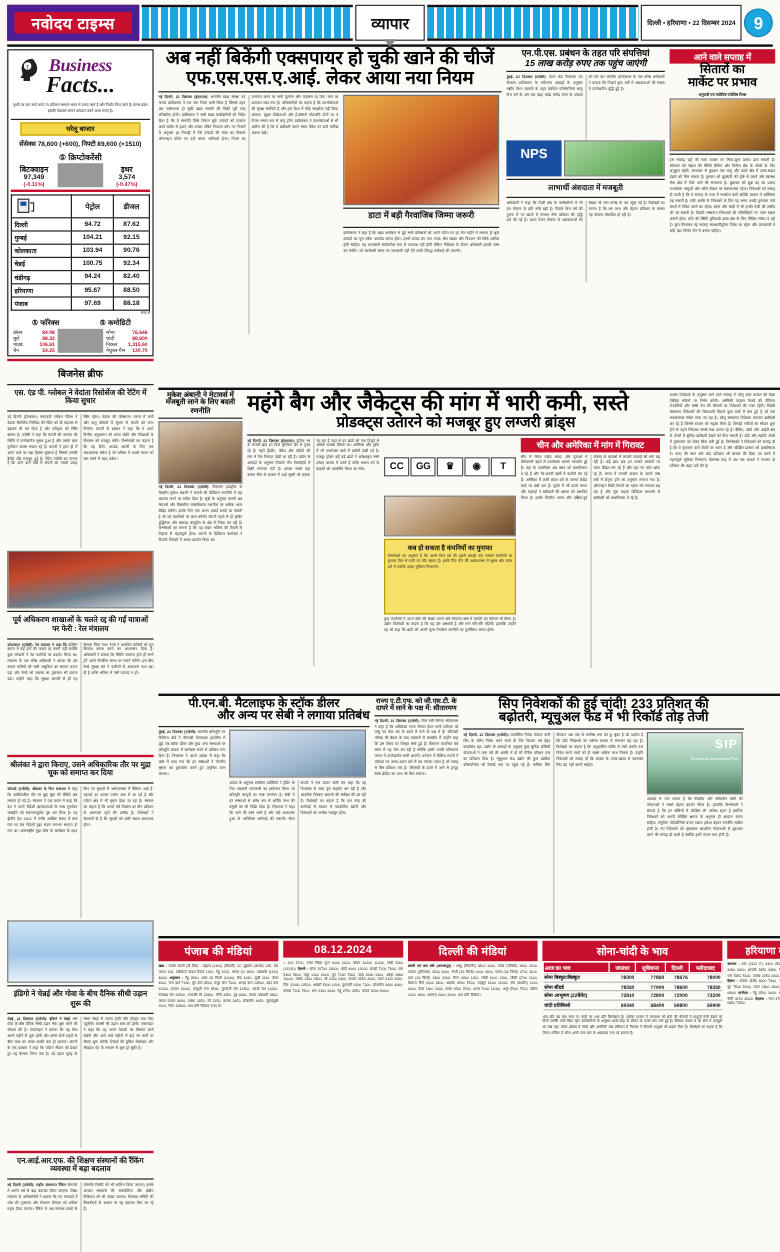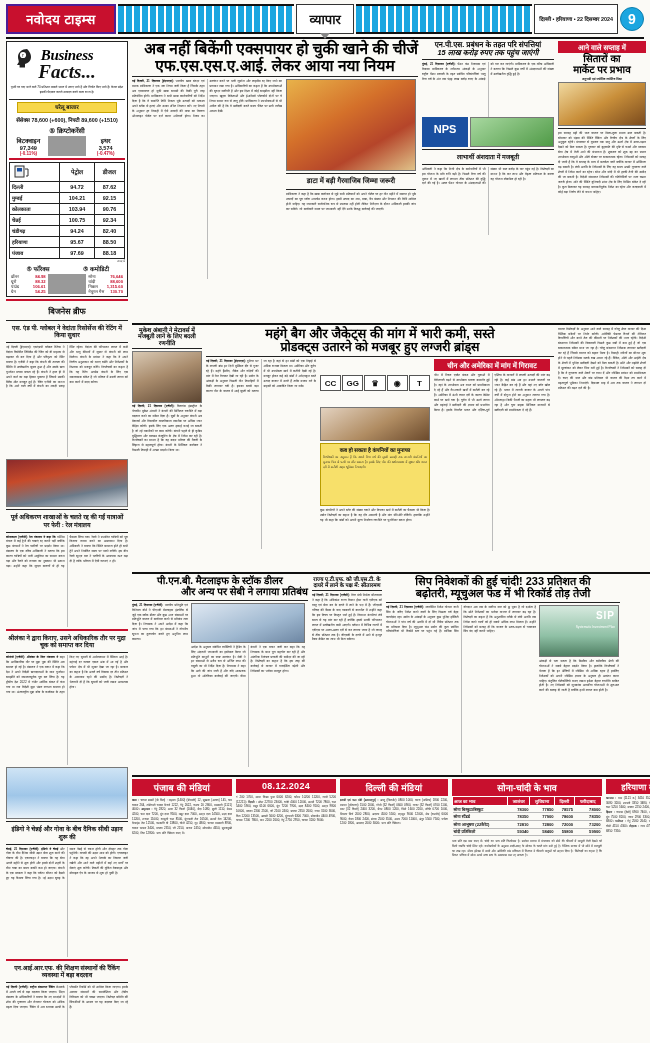"नवोदय टाइम्स" .logo-box { border: 2px solid #4c1d95 -> 6px solid #4c1d95 }
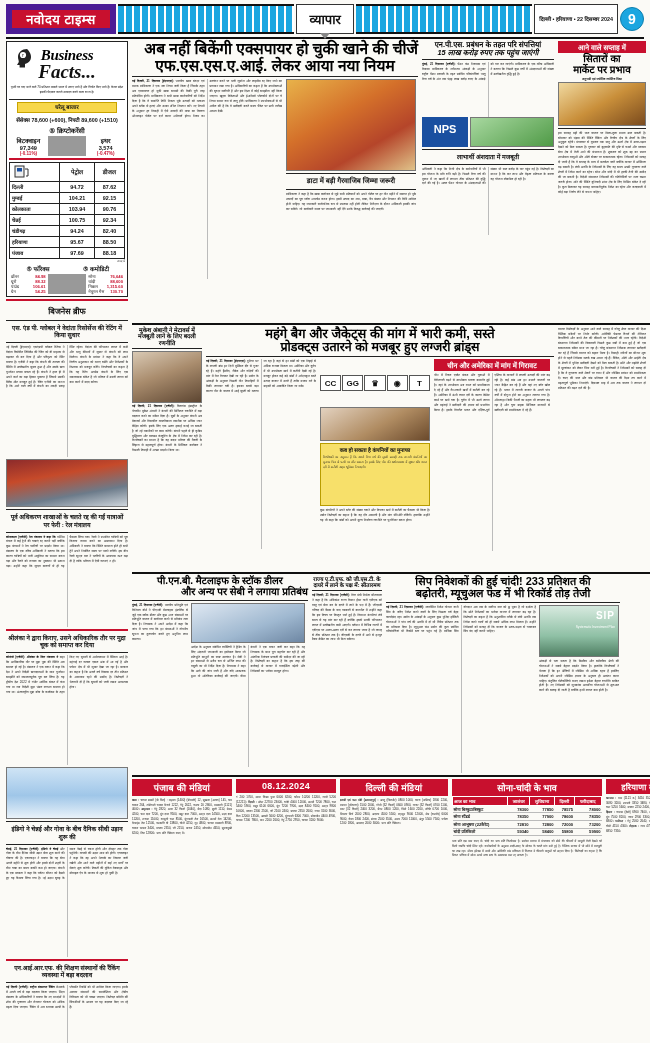"Business" .bf-title .bf-main { color: #000000 -> #701a75 }
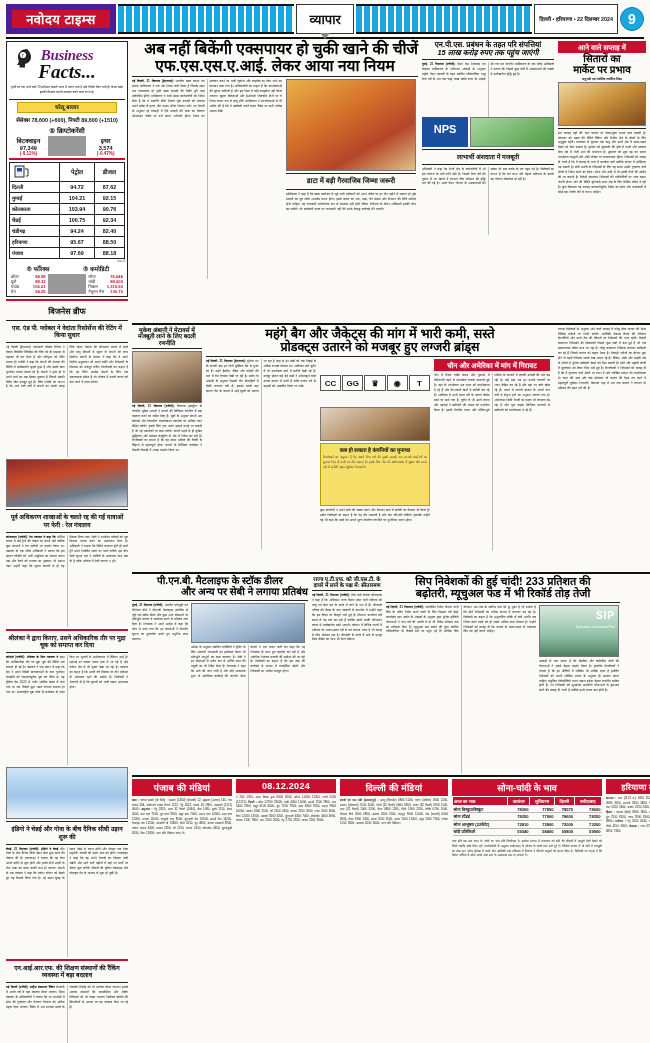"अब नहीं बिकेंगी एक्सपायर हो" div.hl { text-align: right -> center }
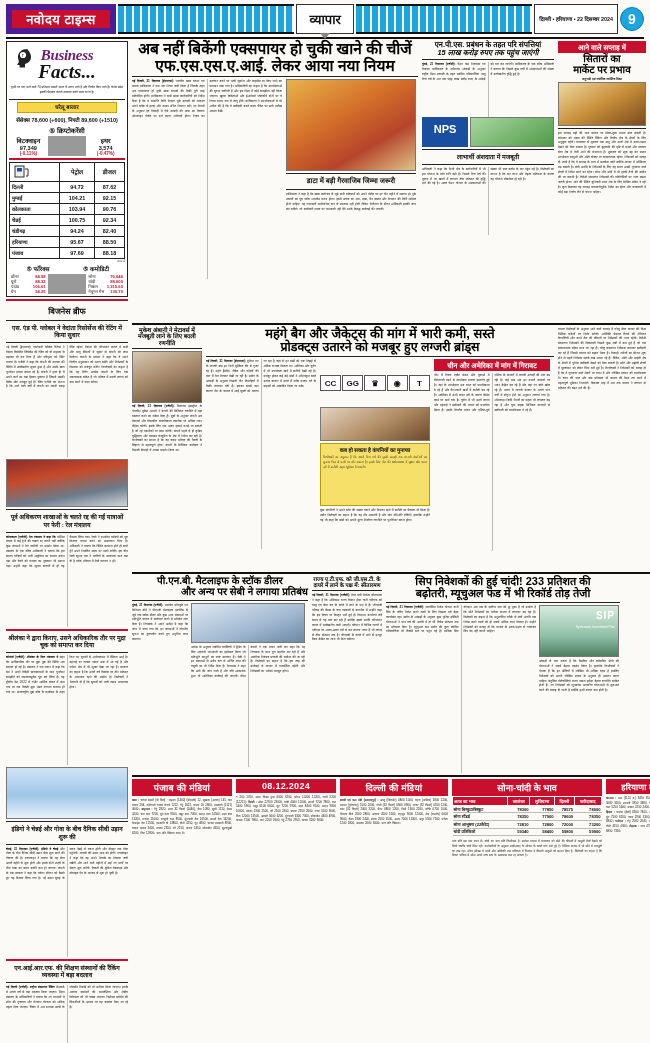"महंगे बैग और जैकेट्स की" div.hl { font-size: 13px -> 18px; text-align: center -> left }
